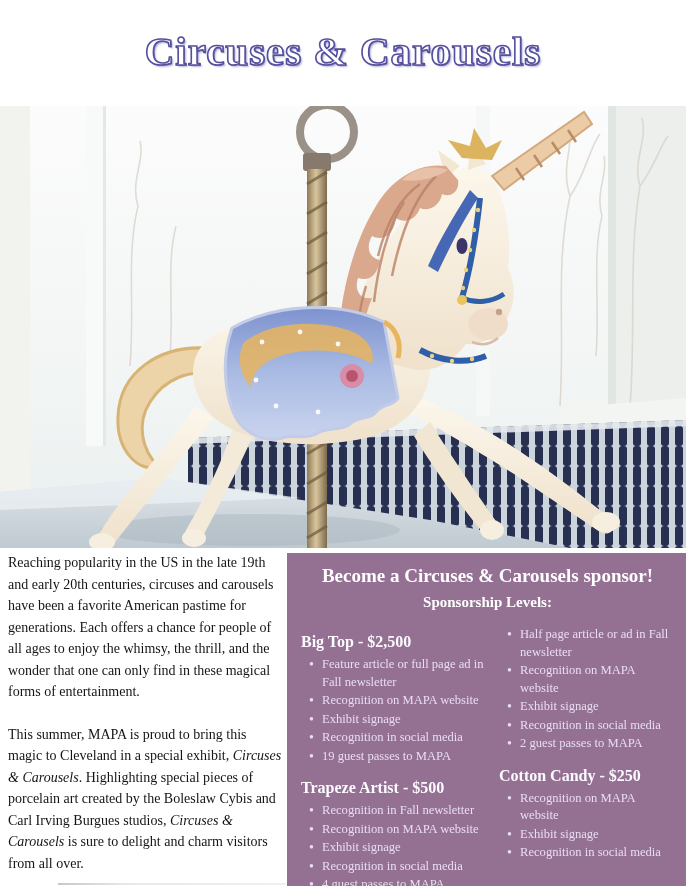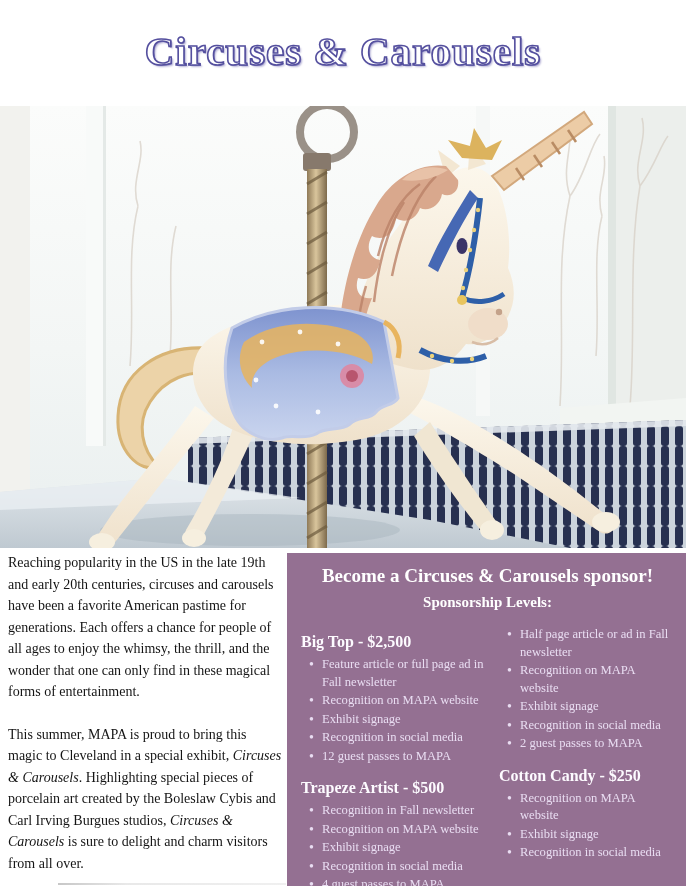"12 guest passes to MAPA" li { text: 12 -> 19 }
